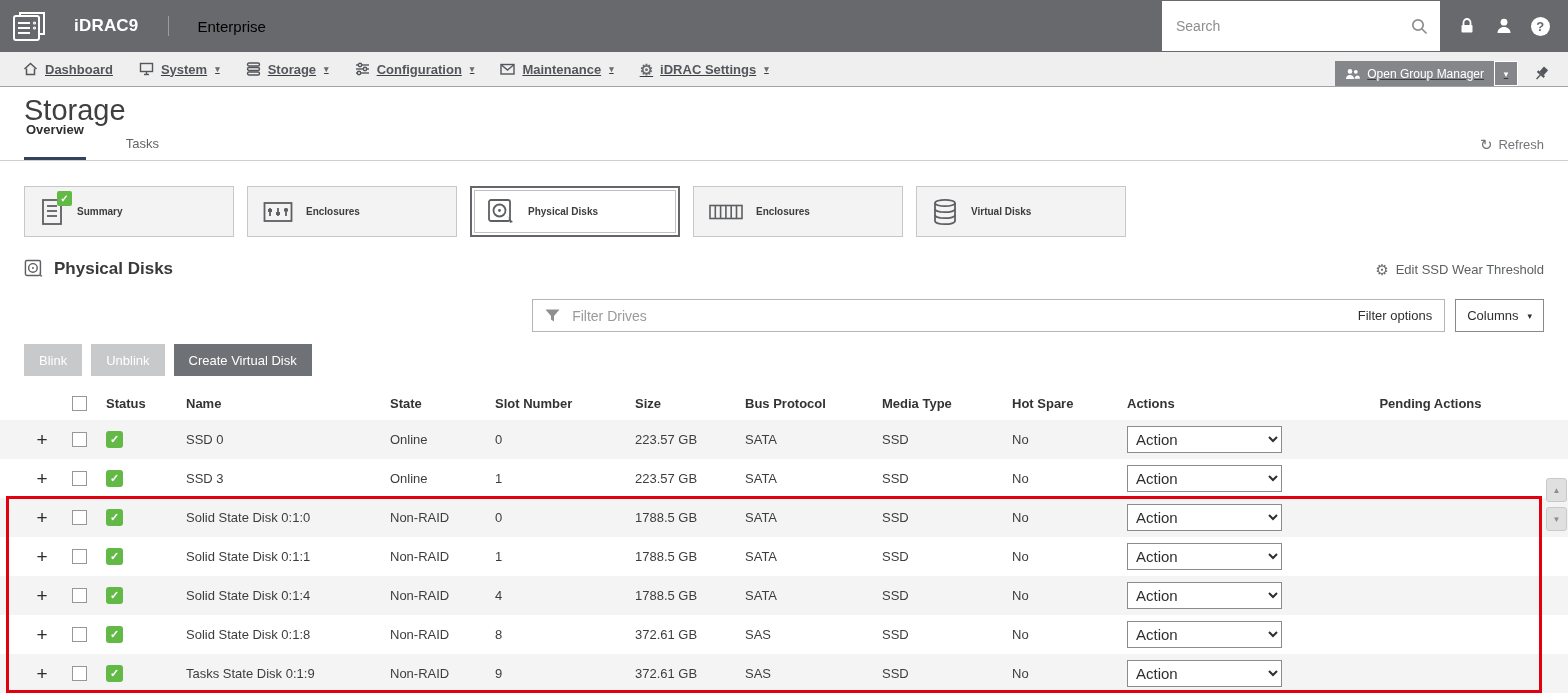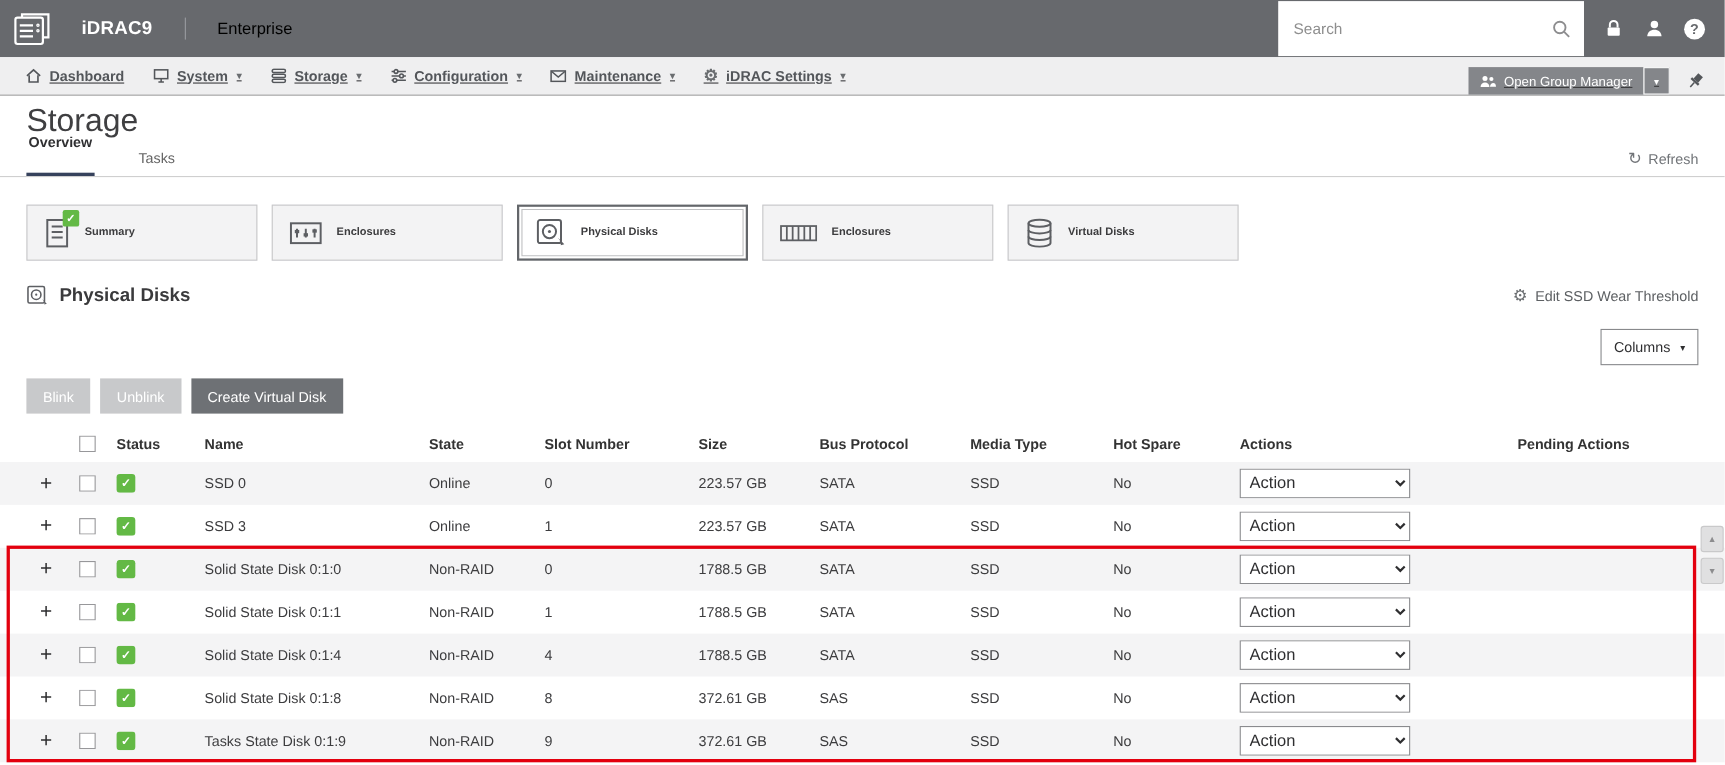"Filter Drives" div.filter-box { html: none -> <div> <span> <svg> <path></path> </svg> </span> <input> <span>Filter options</span> </div> }
